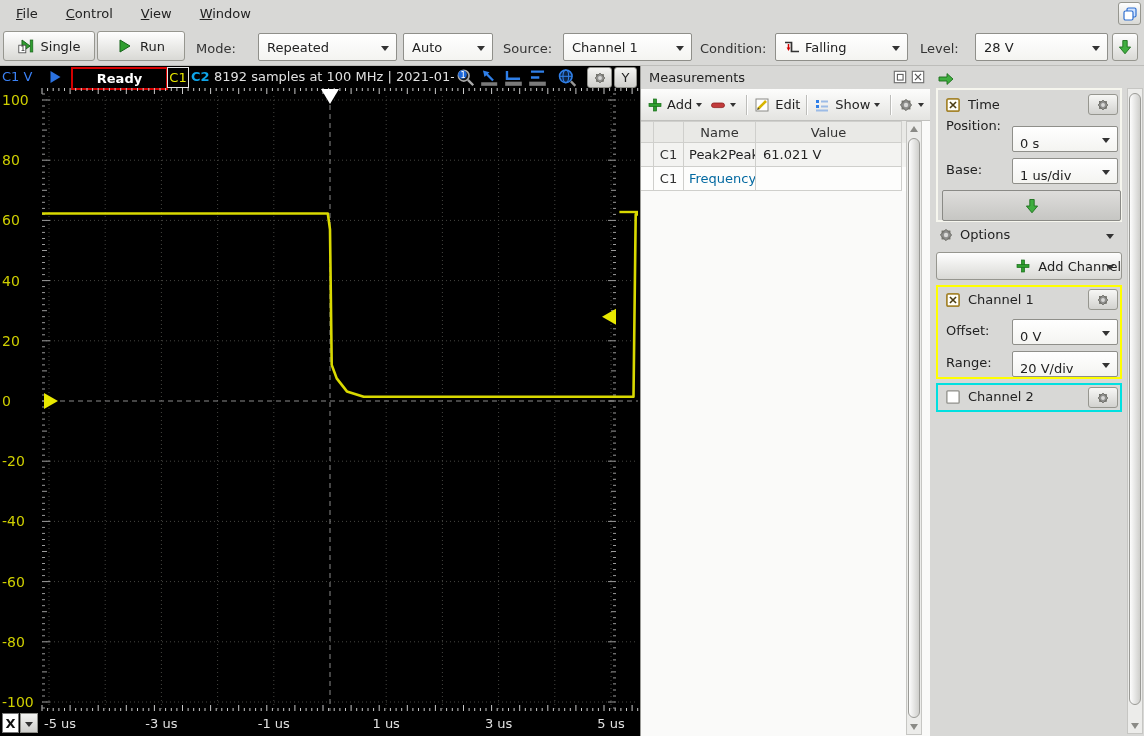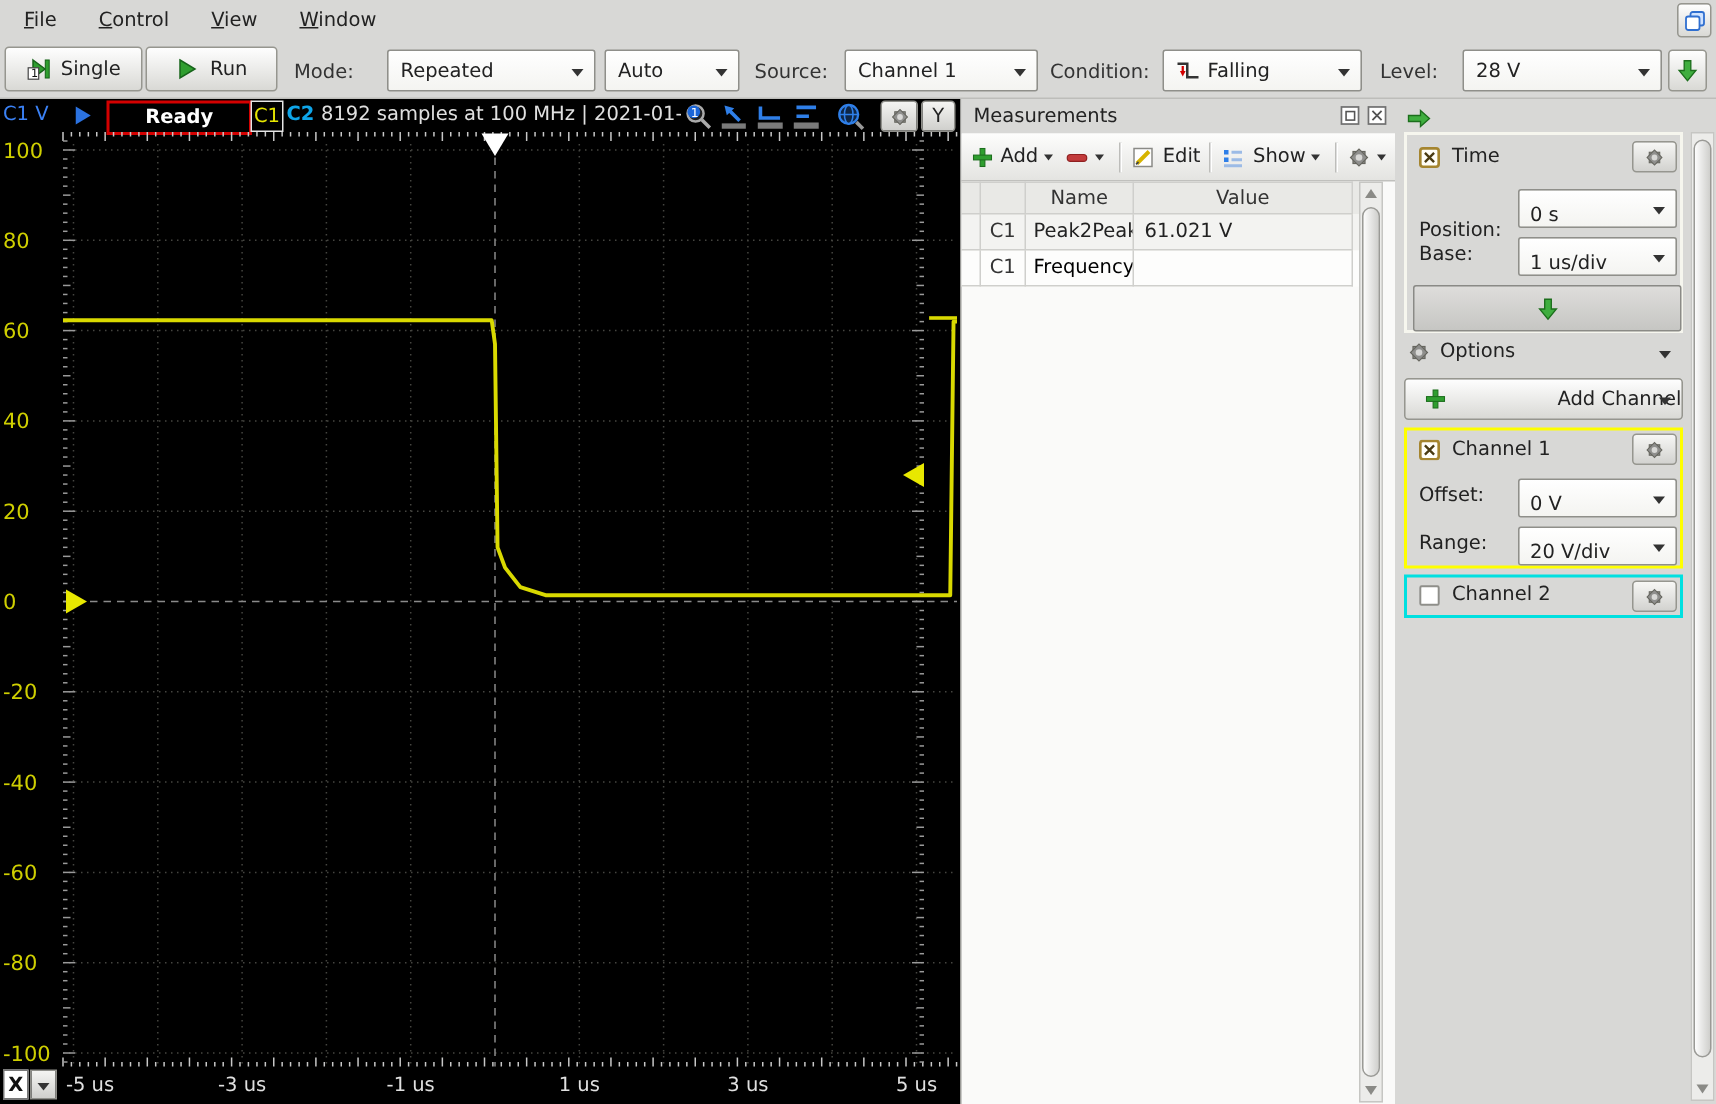"Position:" span.grow-lbl { top: 56px -> 28px }
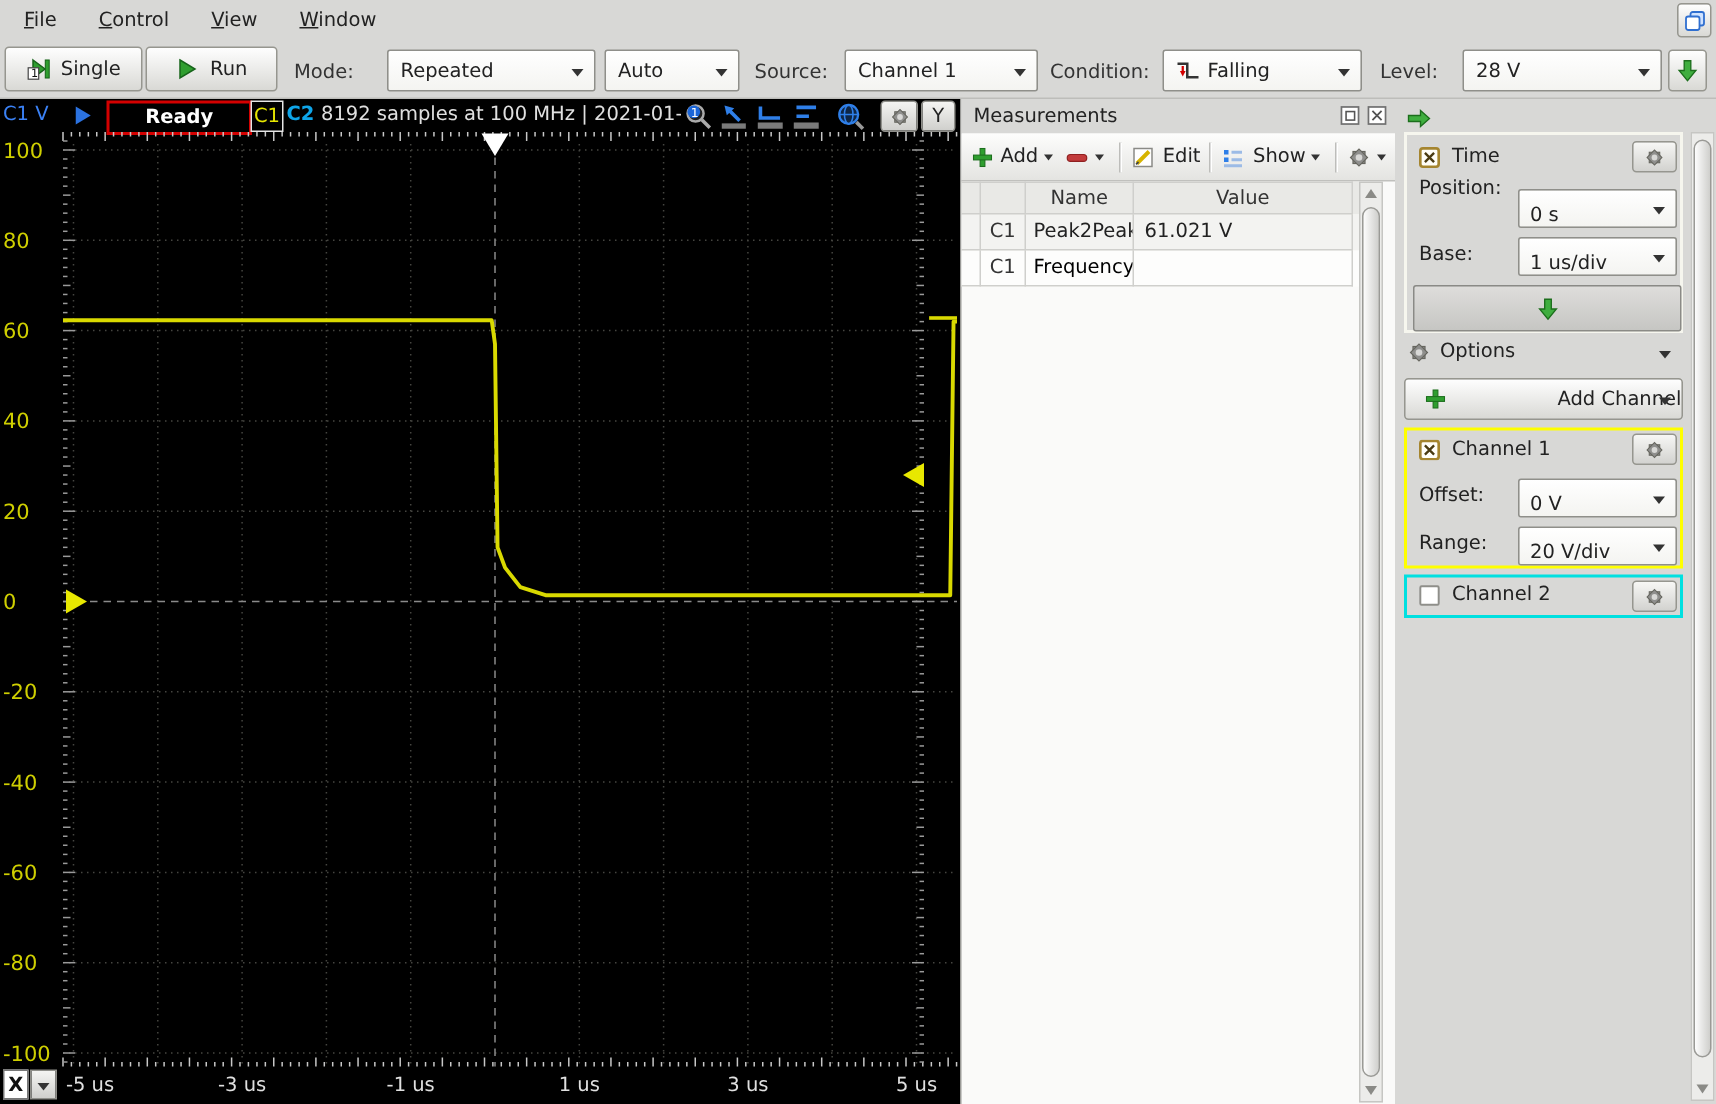"Frequency" div.tbl-cell { color: #000000 -> #0369a1 }
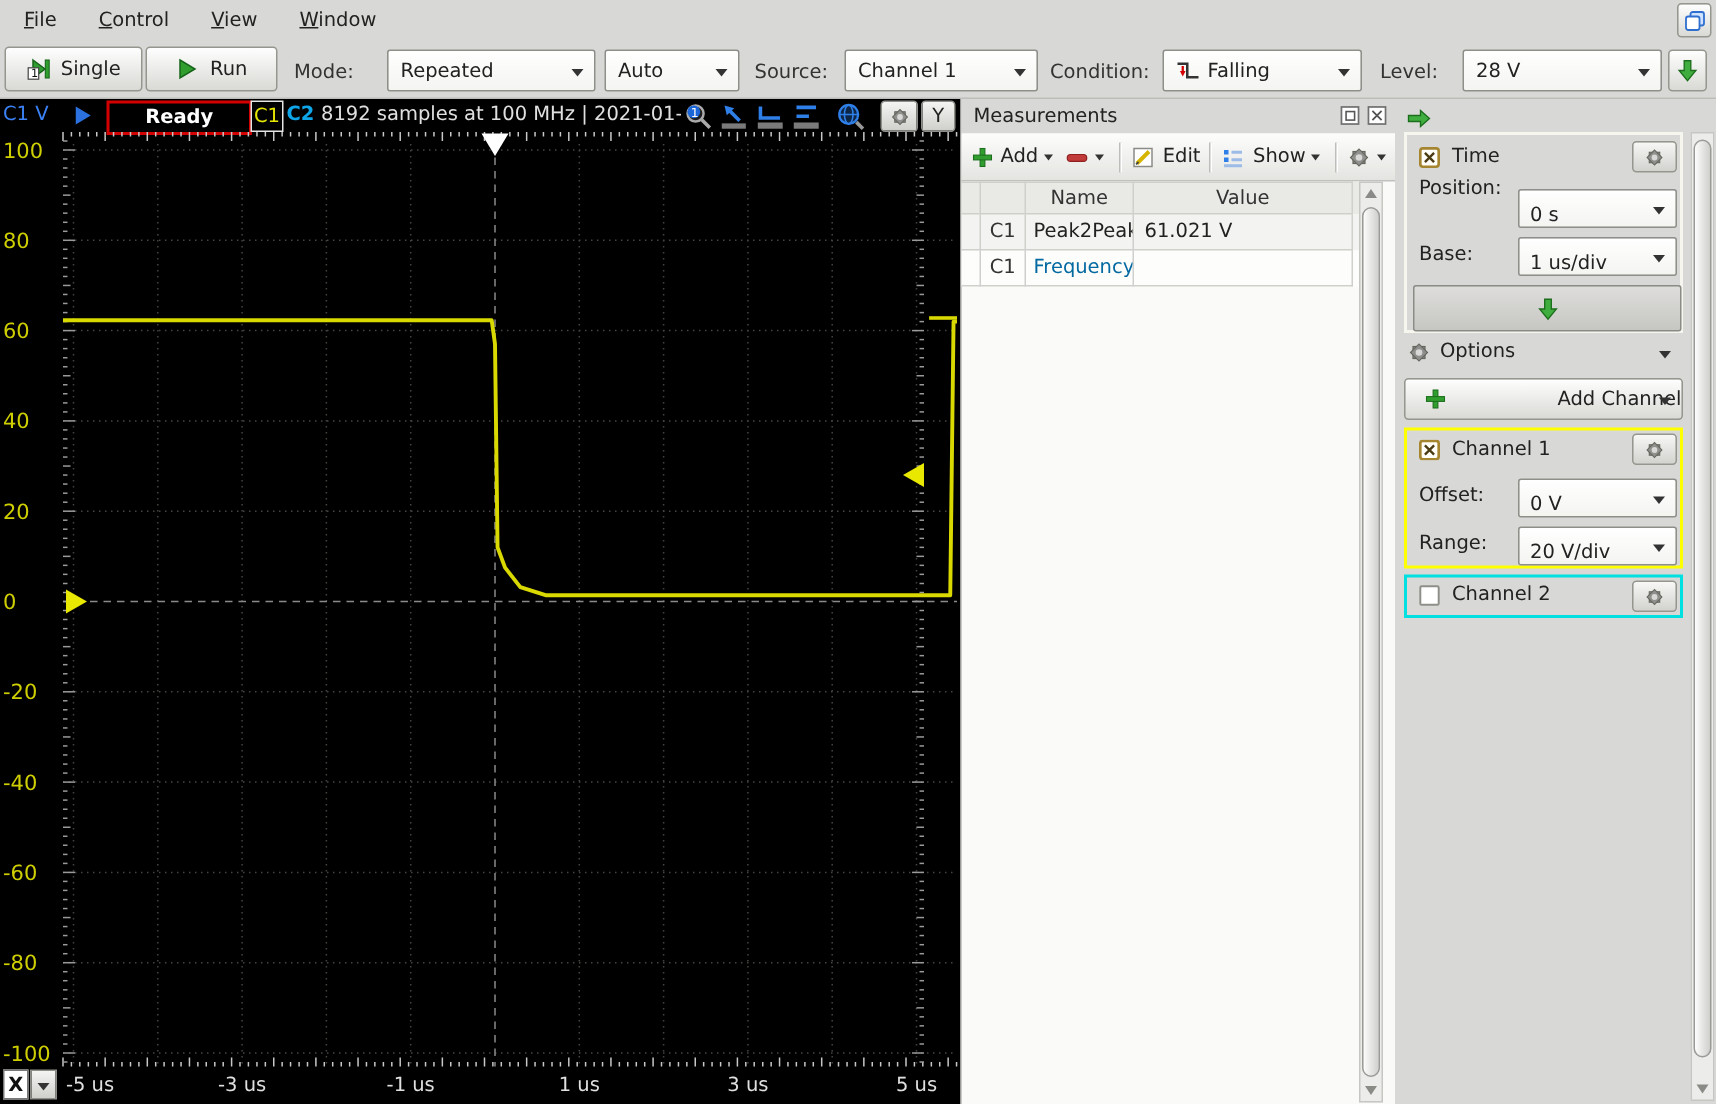"Add Channel" div.btn { justify-content: space-between -> flex-end }
